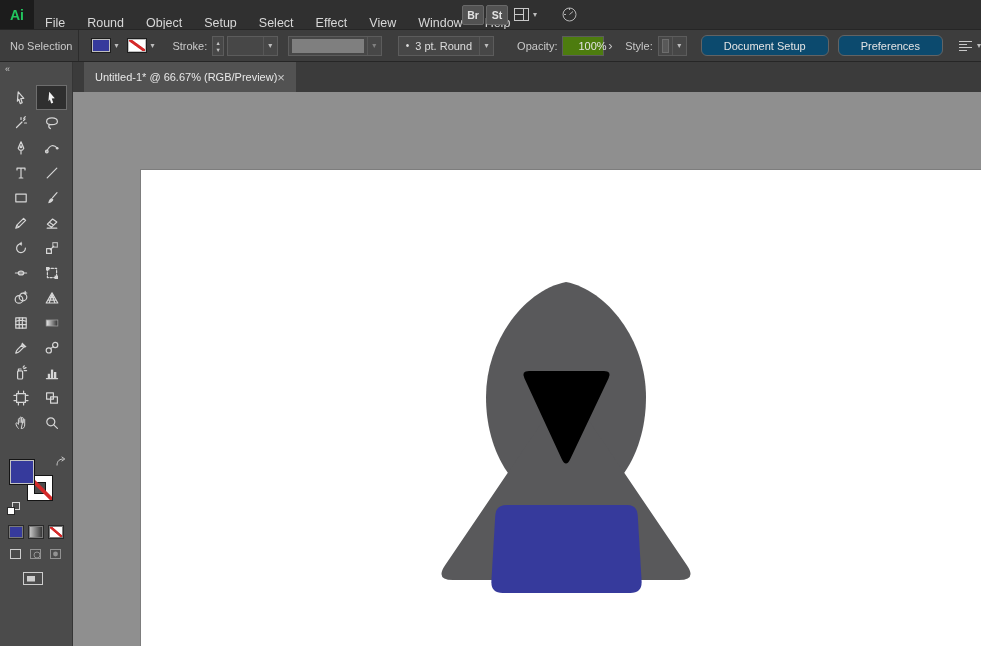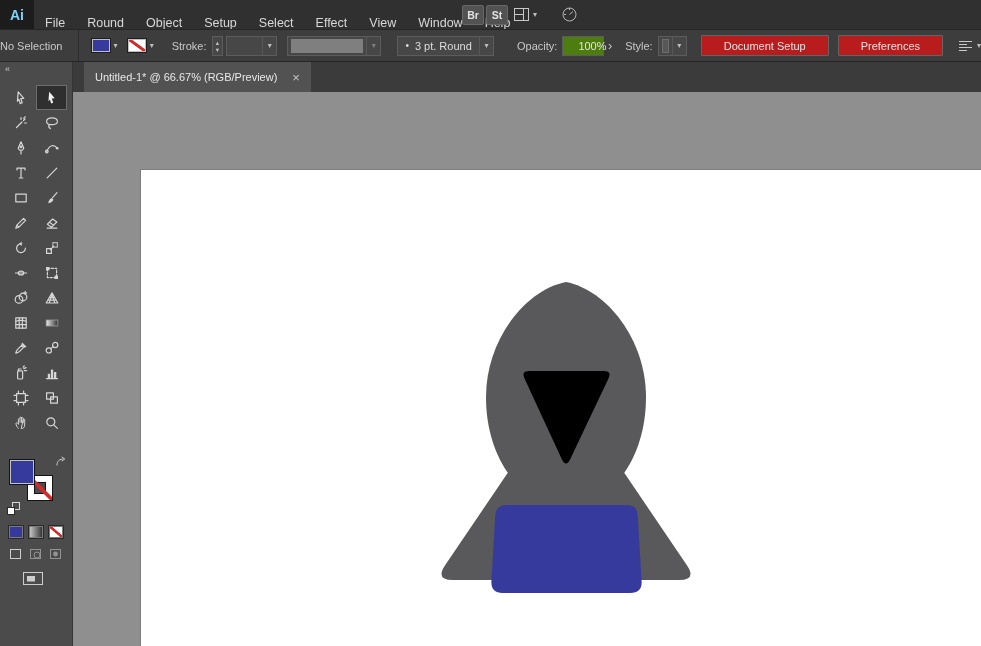"Ai" .logo { color: #7dd3fc -> #22c55e }
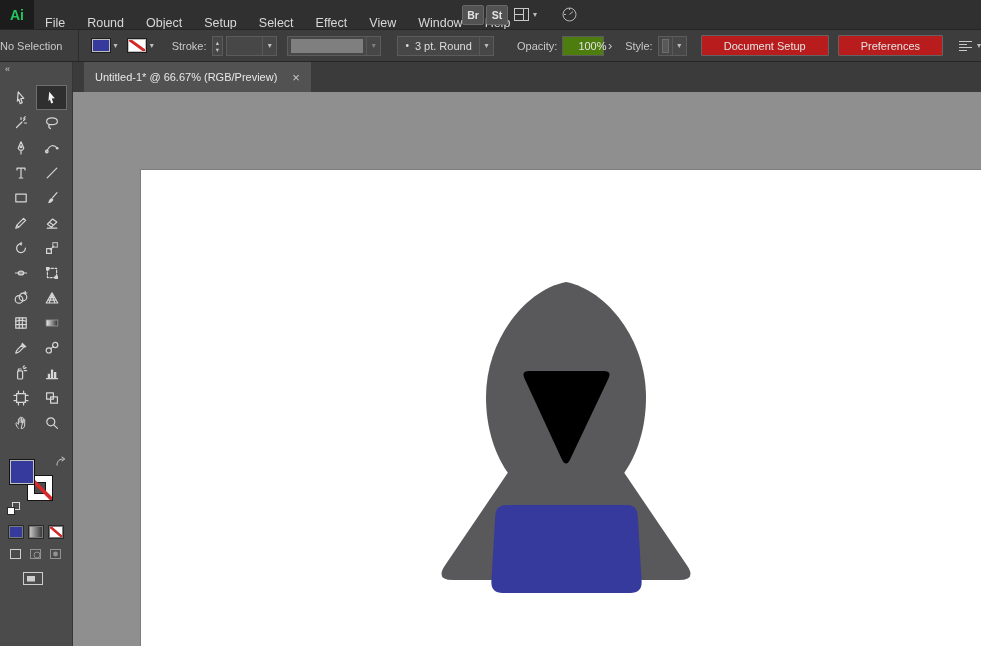"No Selection" .cb-status { padding-left: none -> 10px }
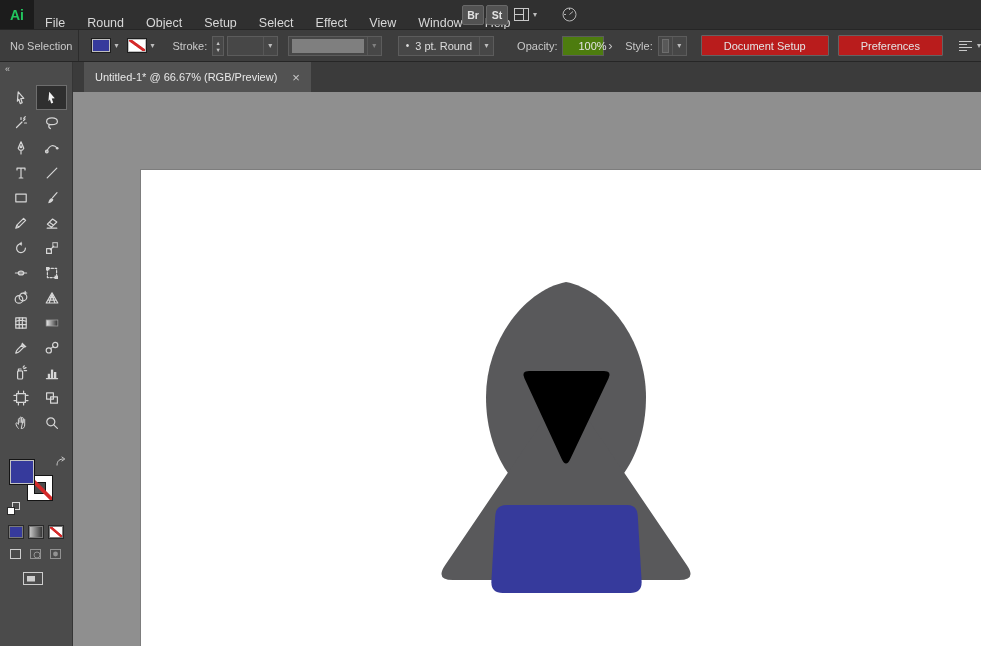"Document Setup" .cb-btn { background: #b91c1c -> #0c4a6e; border-radius: 1px -> 6px }
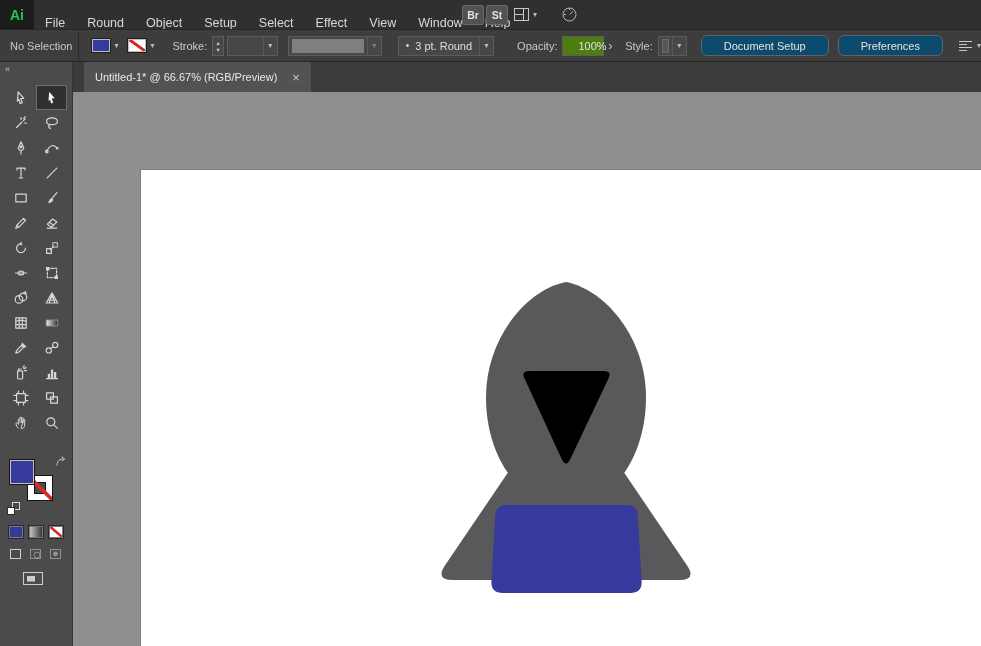"Untitled-1* @ 66.67% (RGB/Preview)" .tab { gap: 15px -> 0 }
